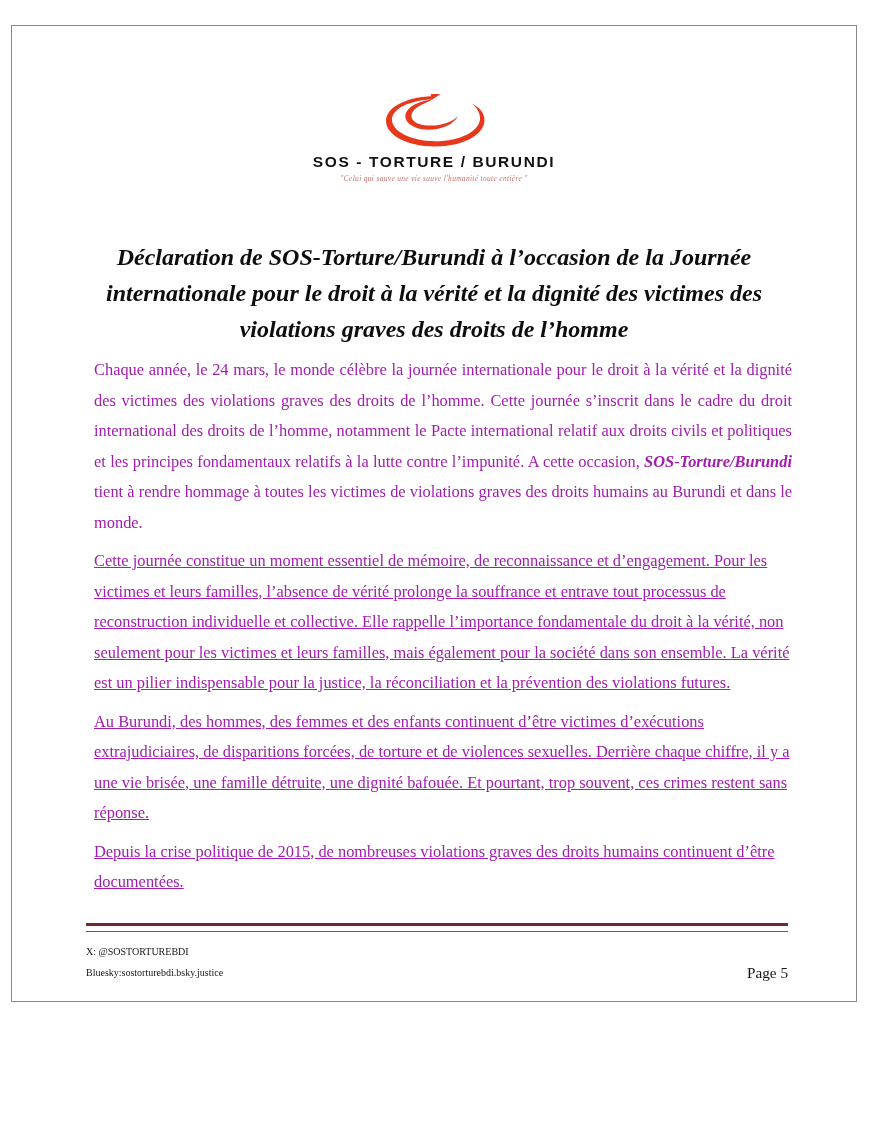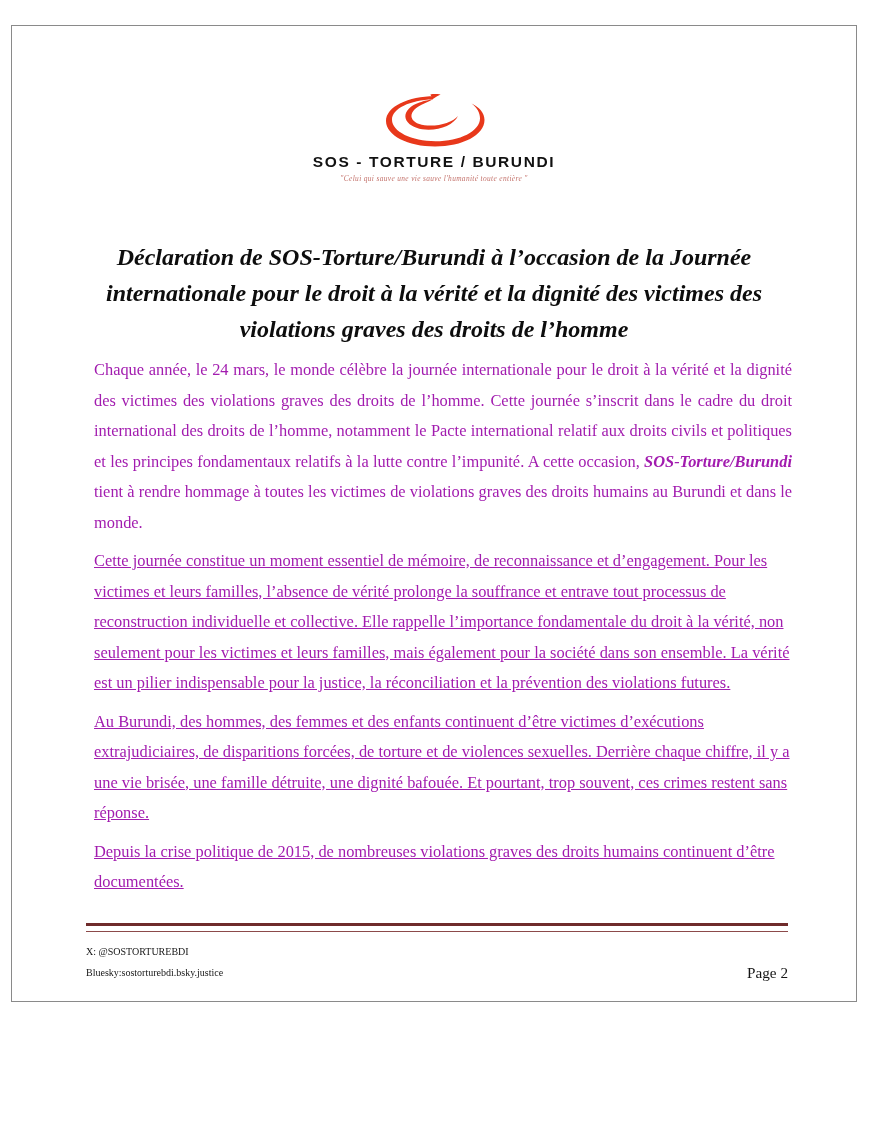"Page 2" div.footer-page { text: 2 -> 5 }
